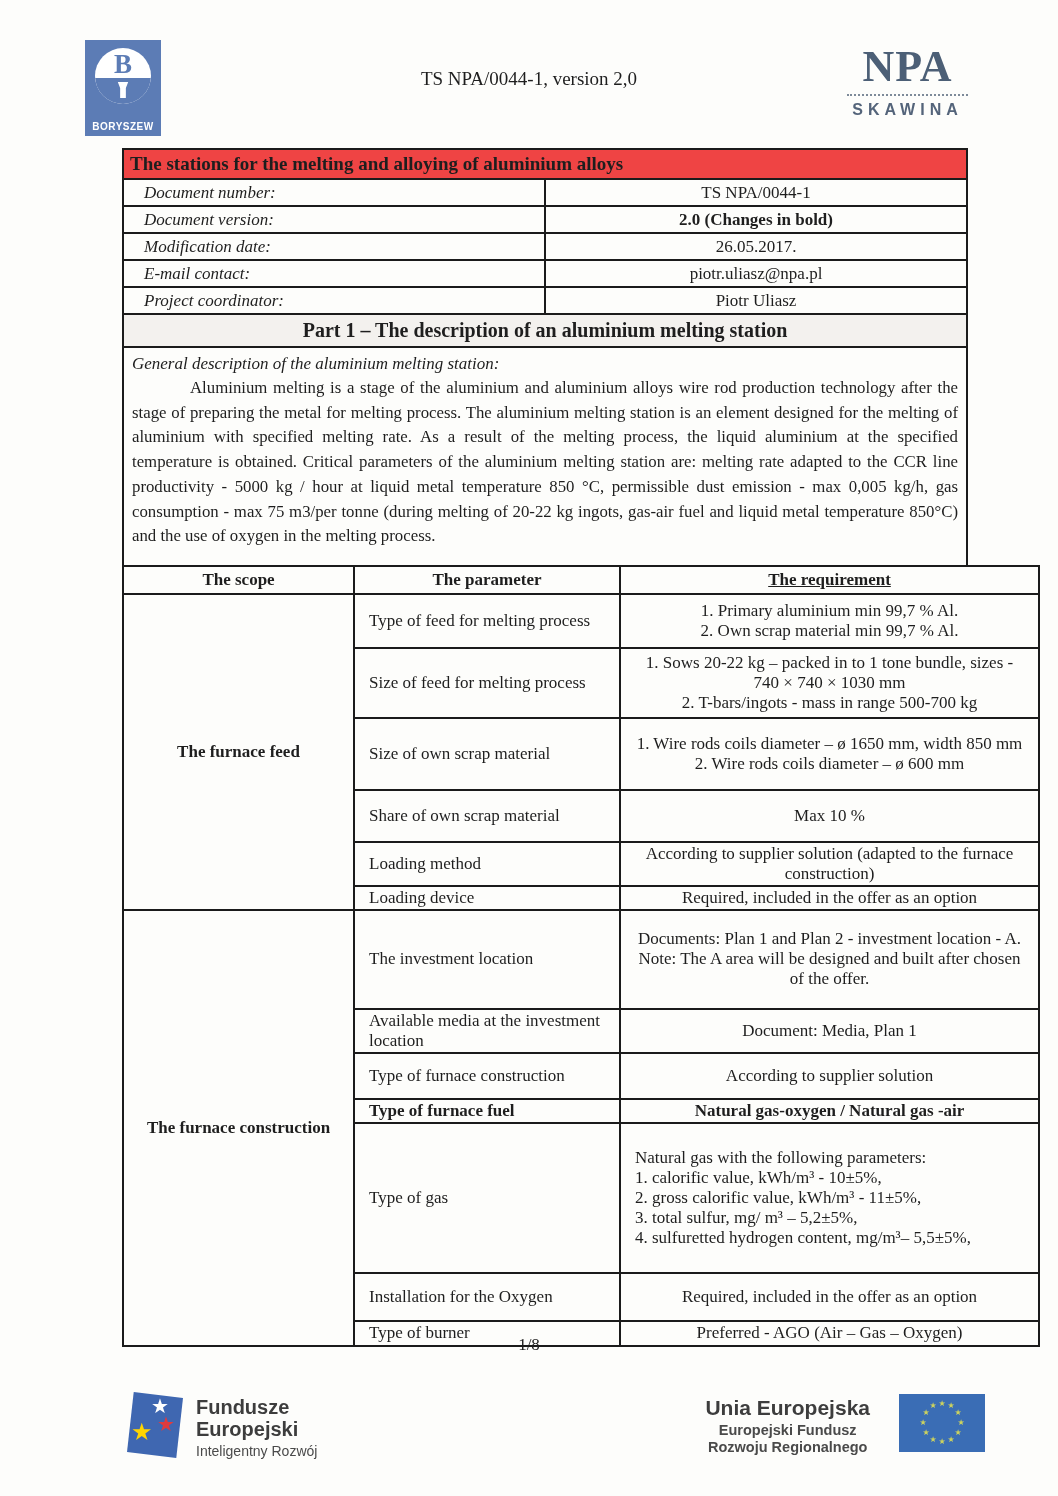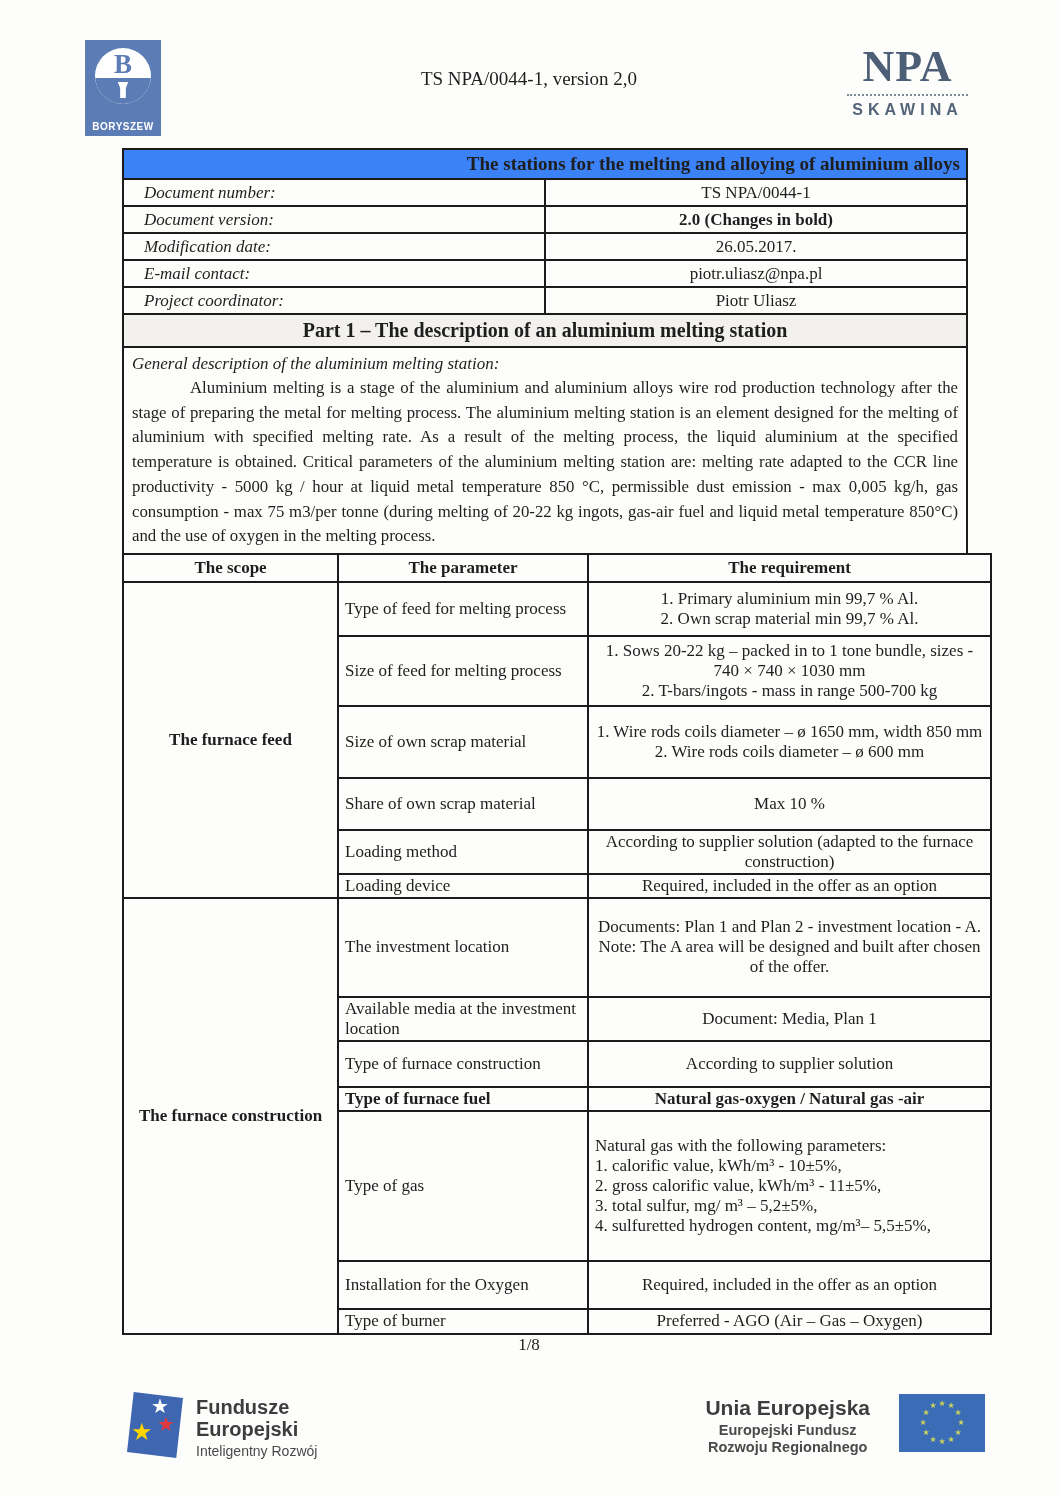"The stations for the melting" .t-title td { background: #3b82f6 -> #ef4444; text-align: right -> left }
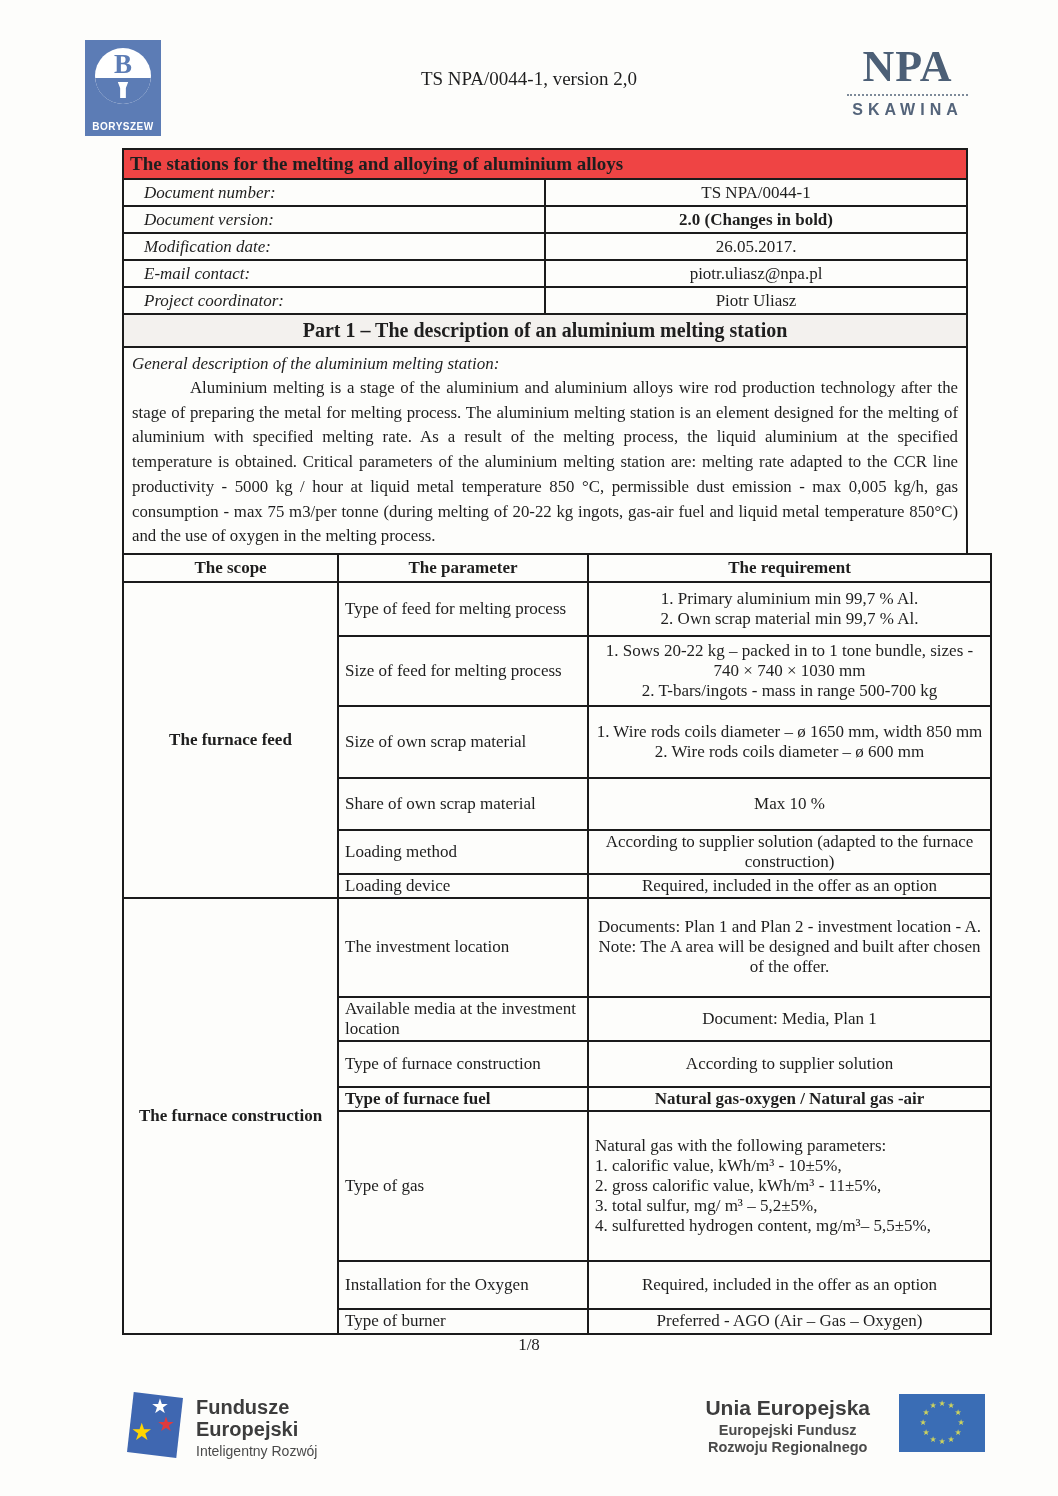"General description of the aluminium" .desc-block { padding: 3px 8px 4px 8px -> 3px 8px 16px 8px }
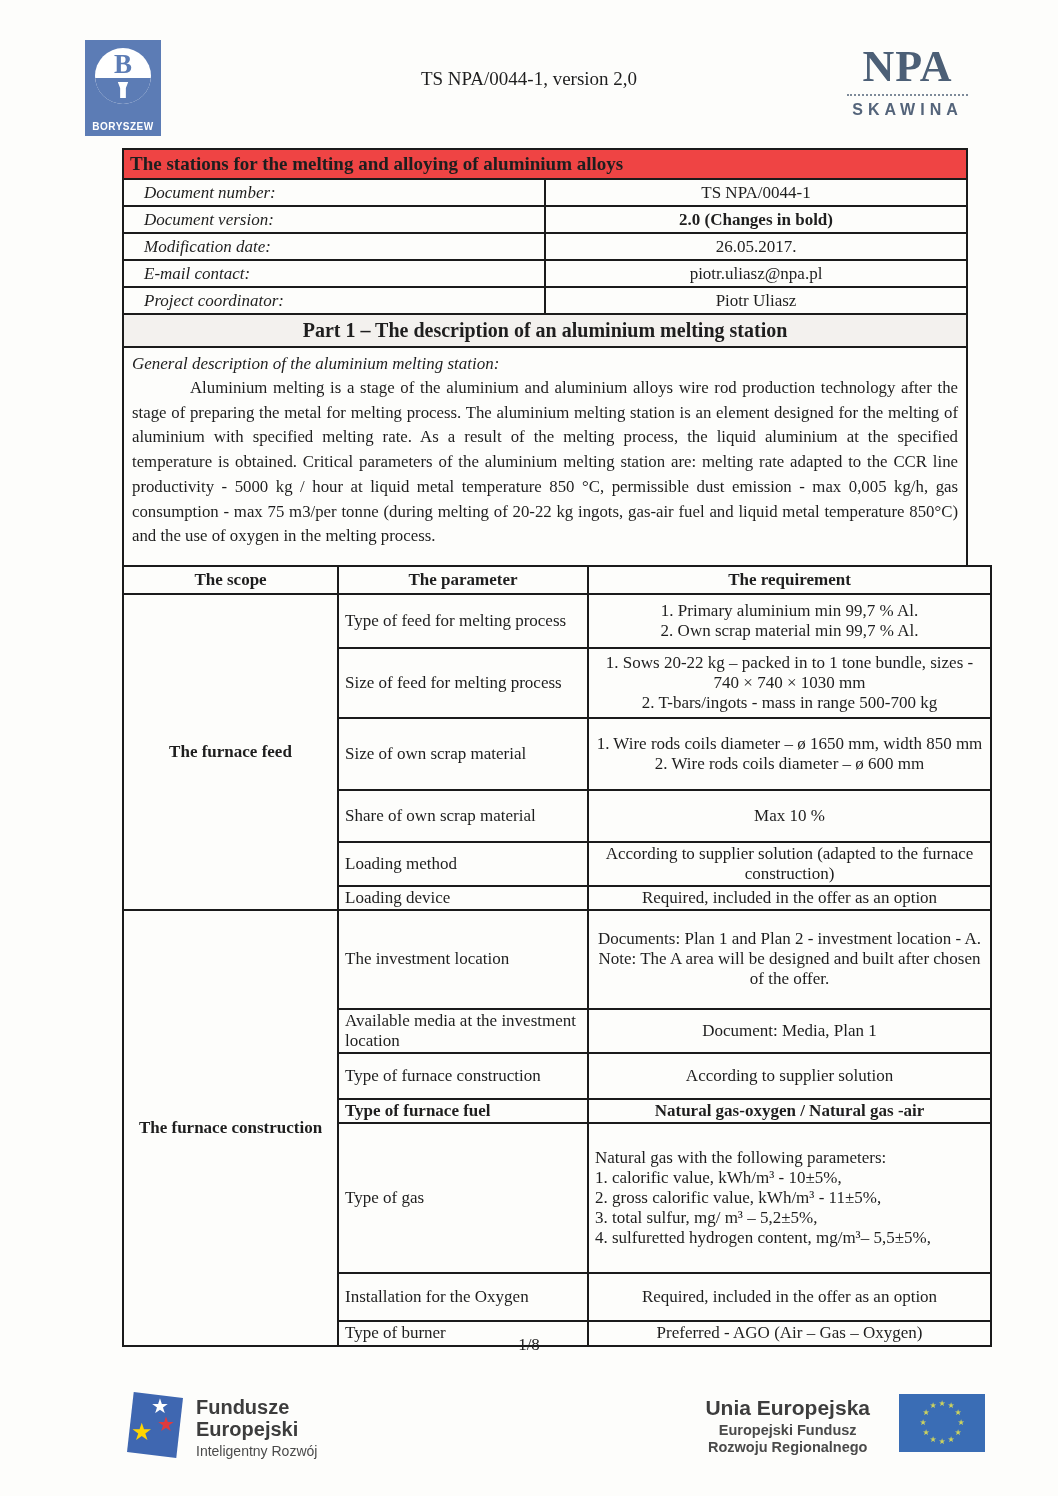"The scope" .spec td { padding: 1px 6px -> 1px 14px }
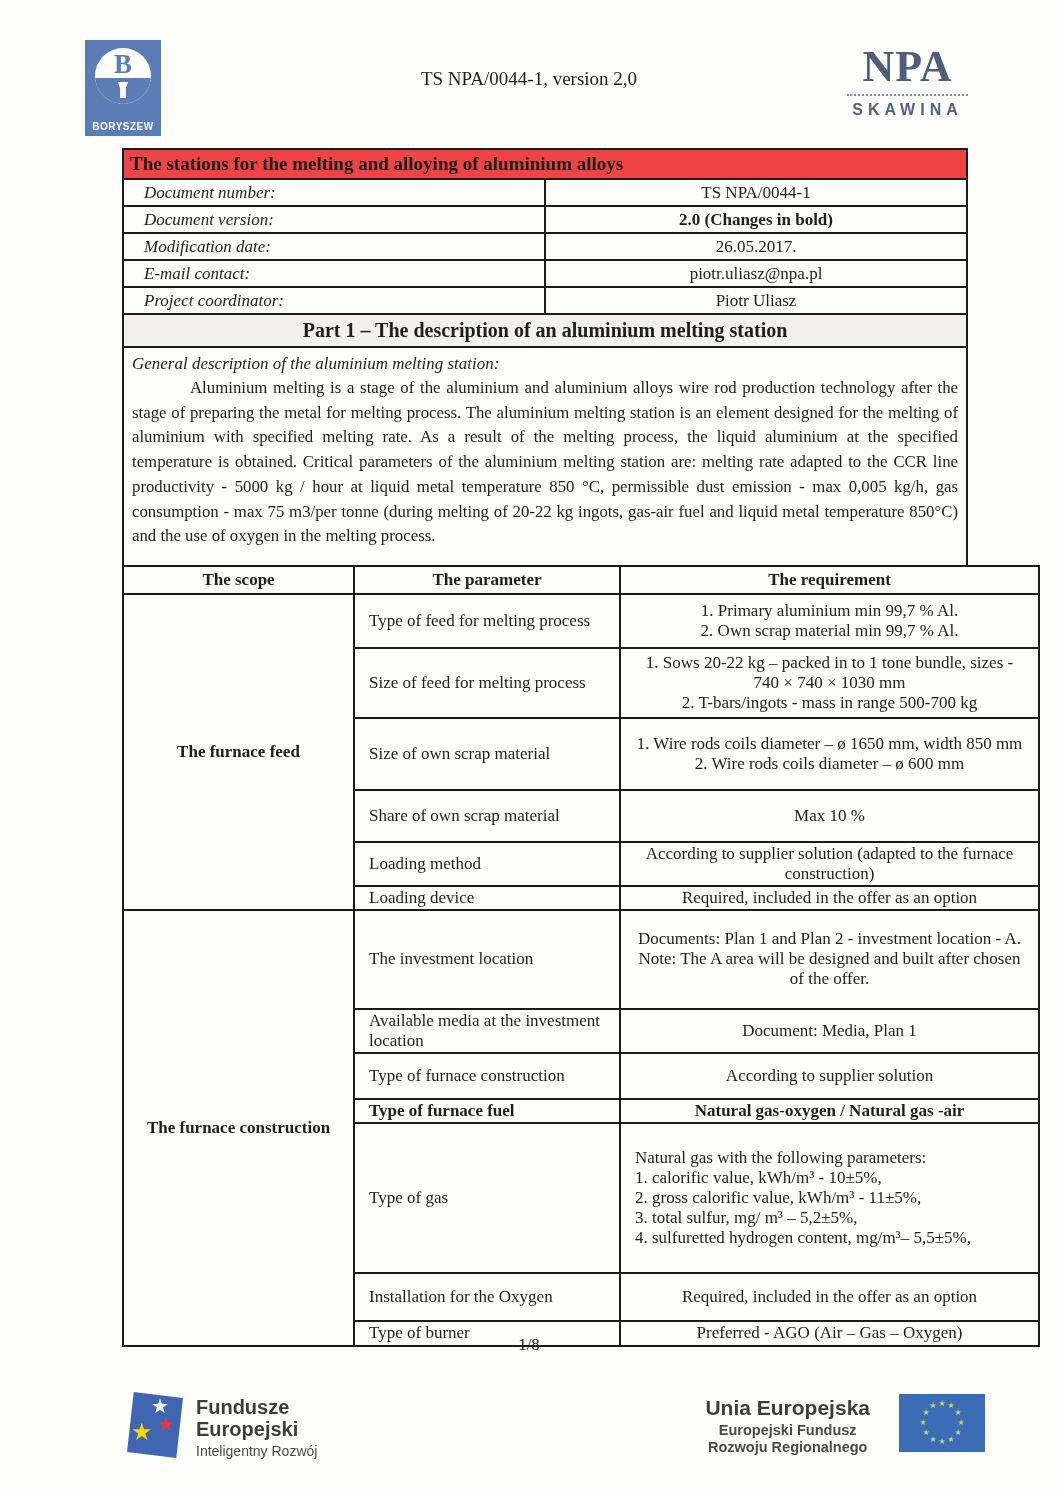"The requirement" .col-req { text-decoration: none -> underline }
